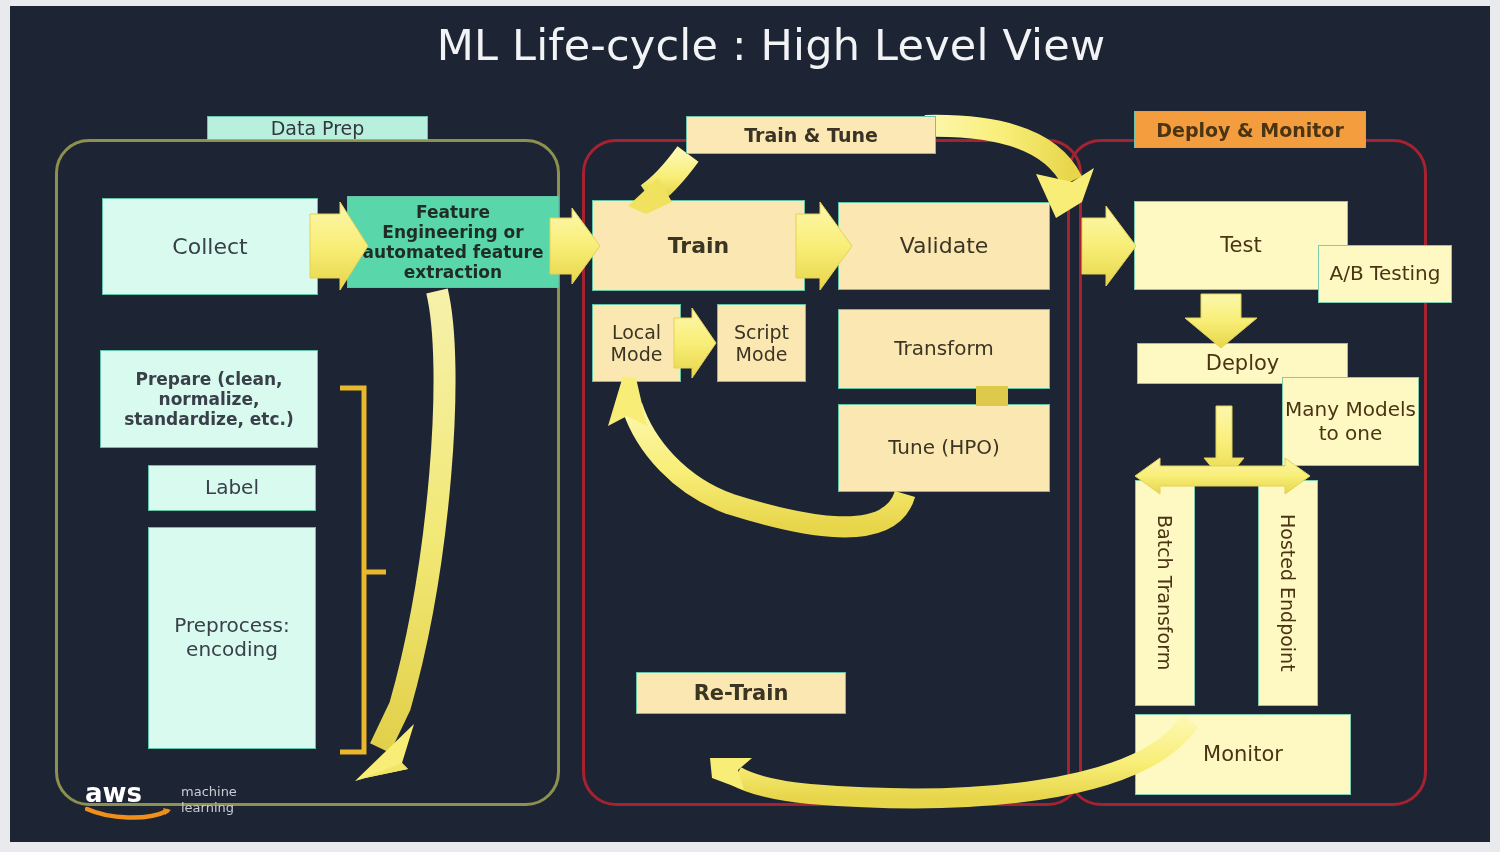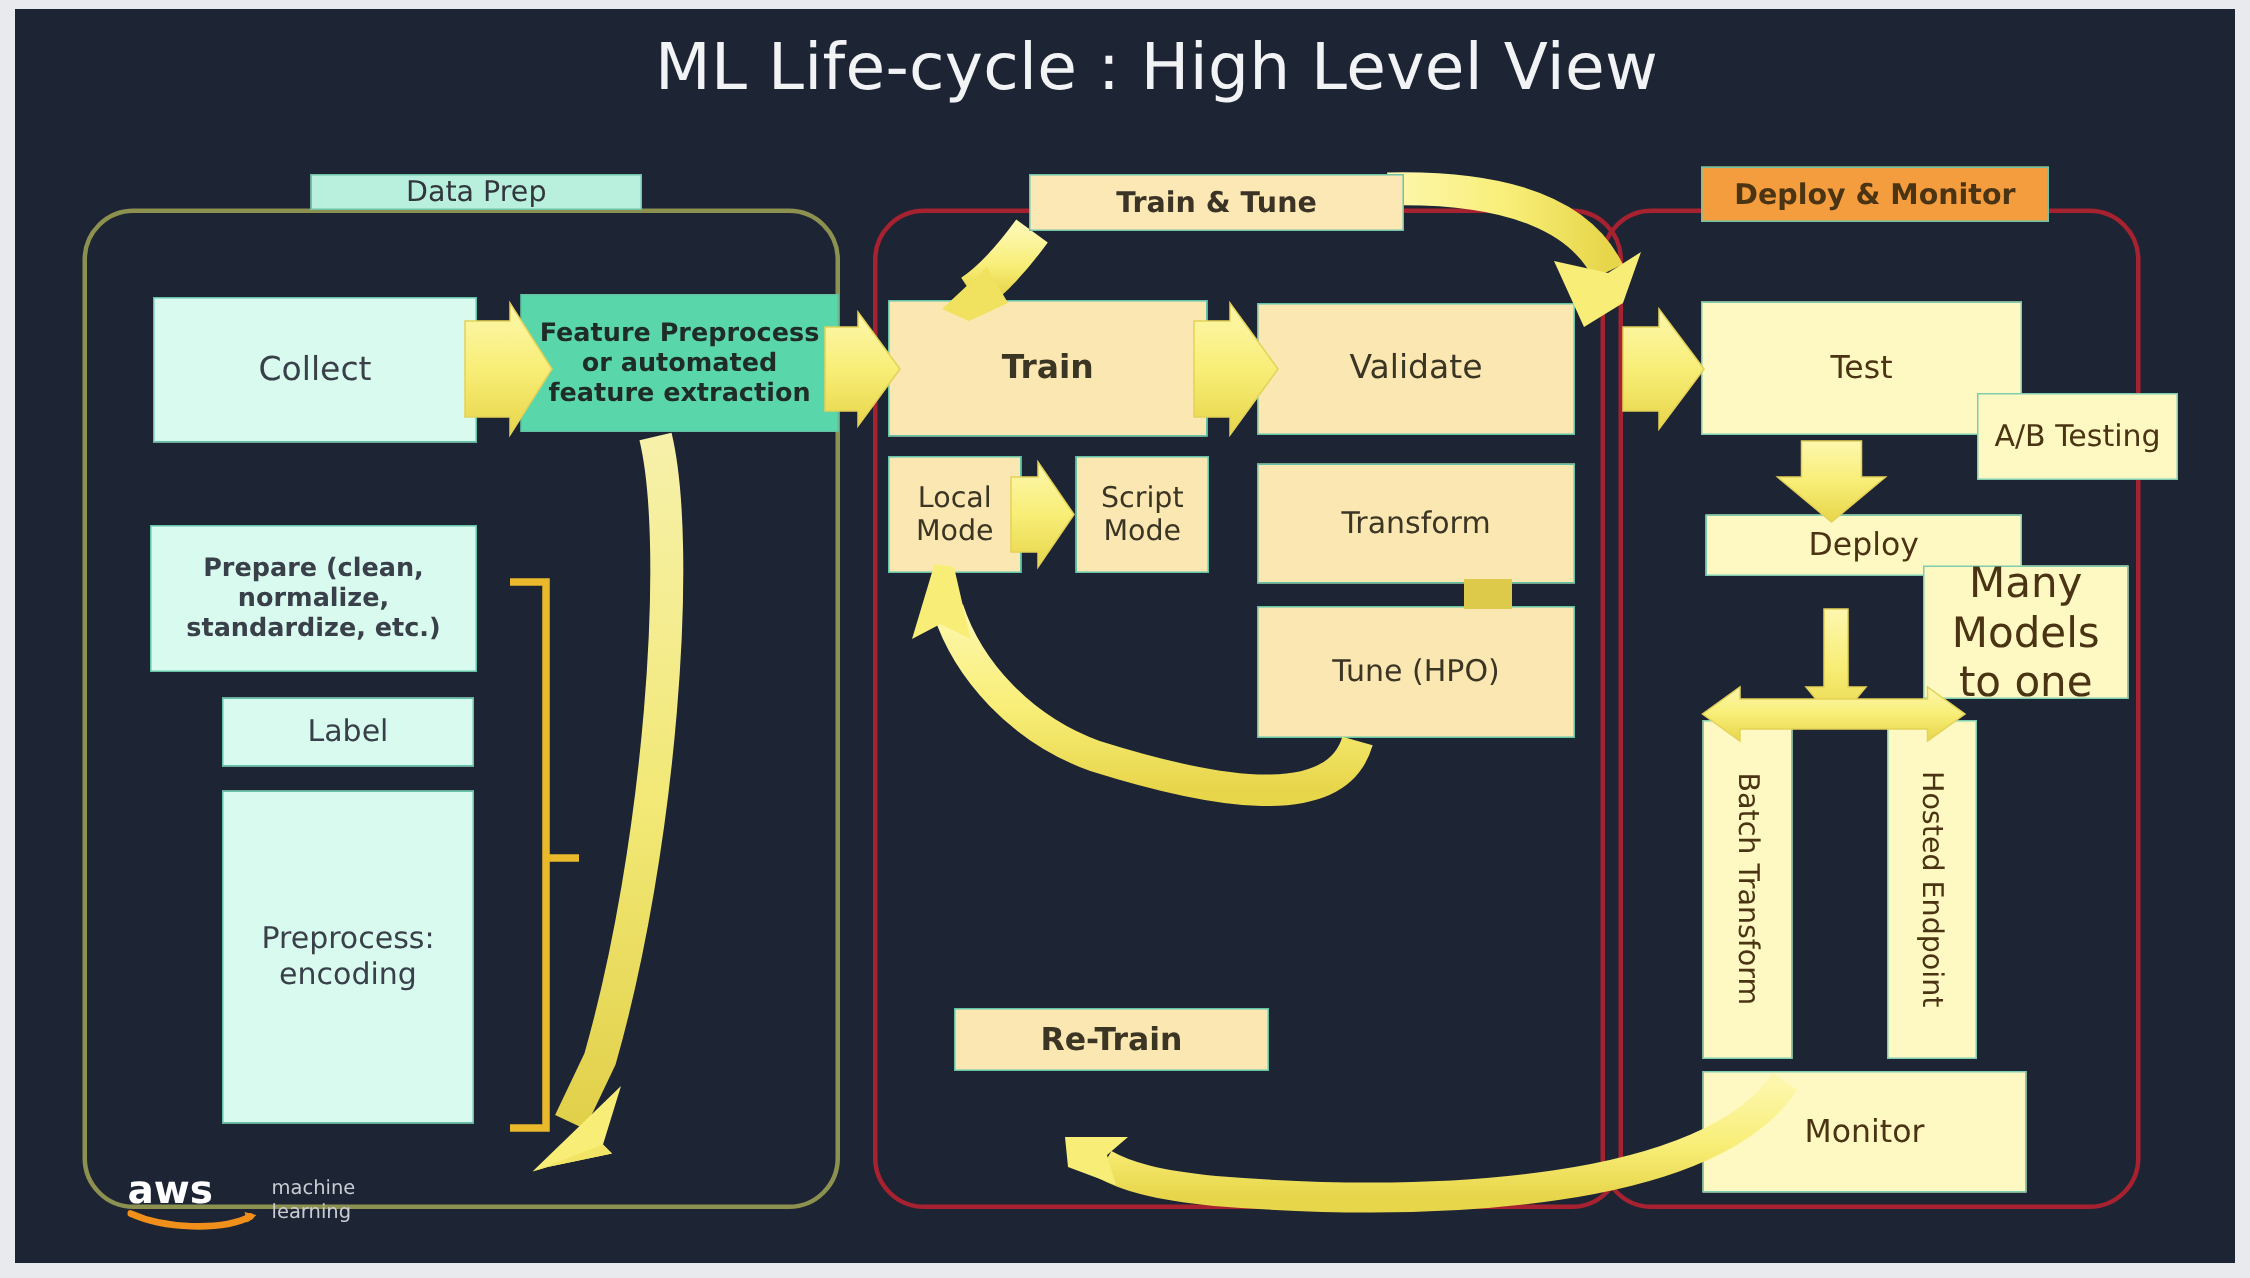"Feature Preprocess or automated feature" div.box { text: Preprocess -> Engineering }
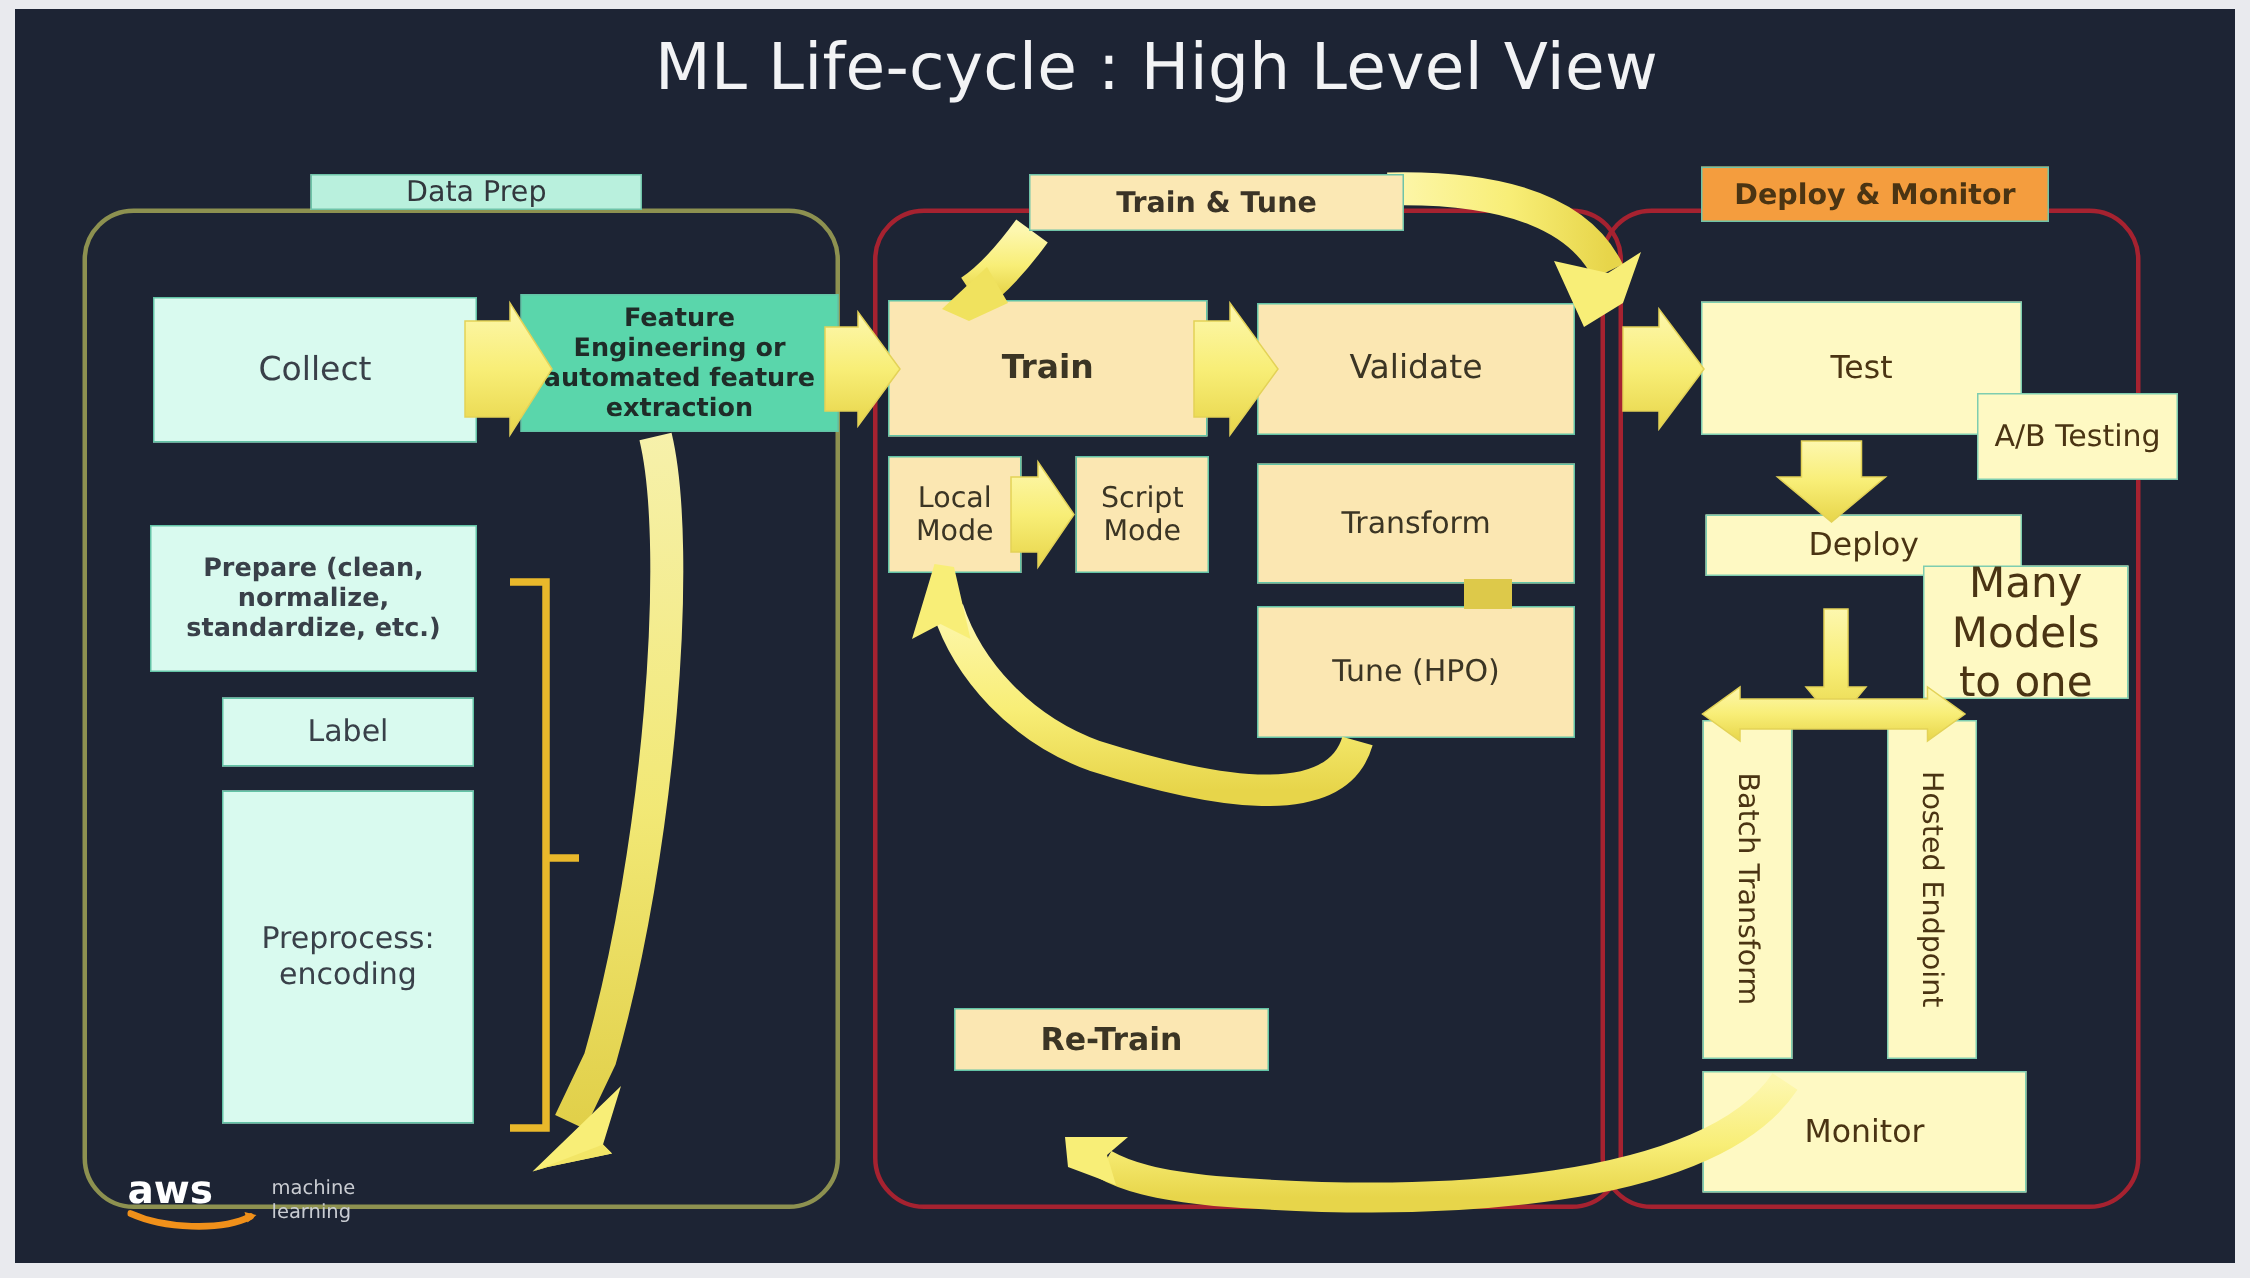"A/B Testing" #box-abtesting { top: 256px -> 239px }
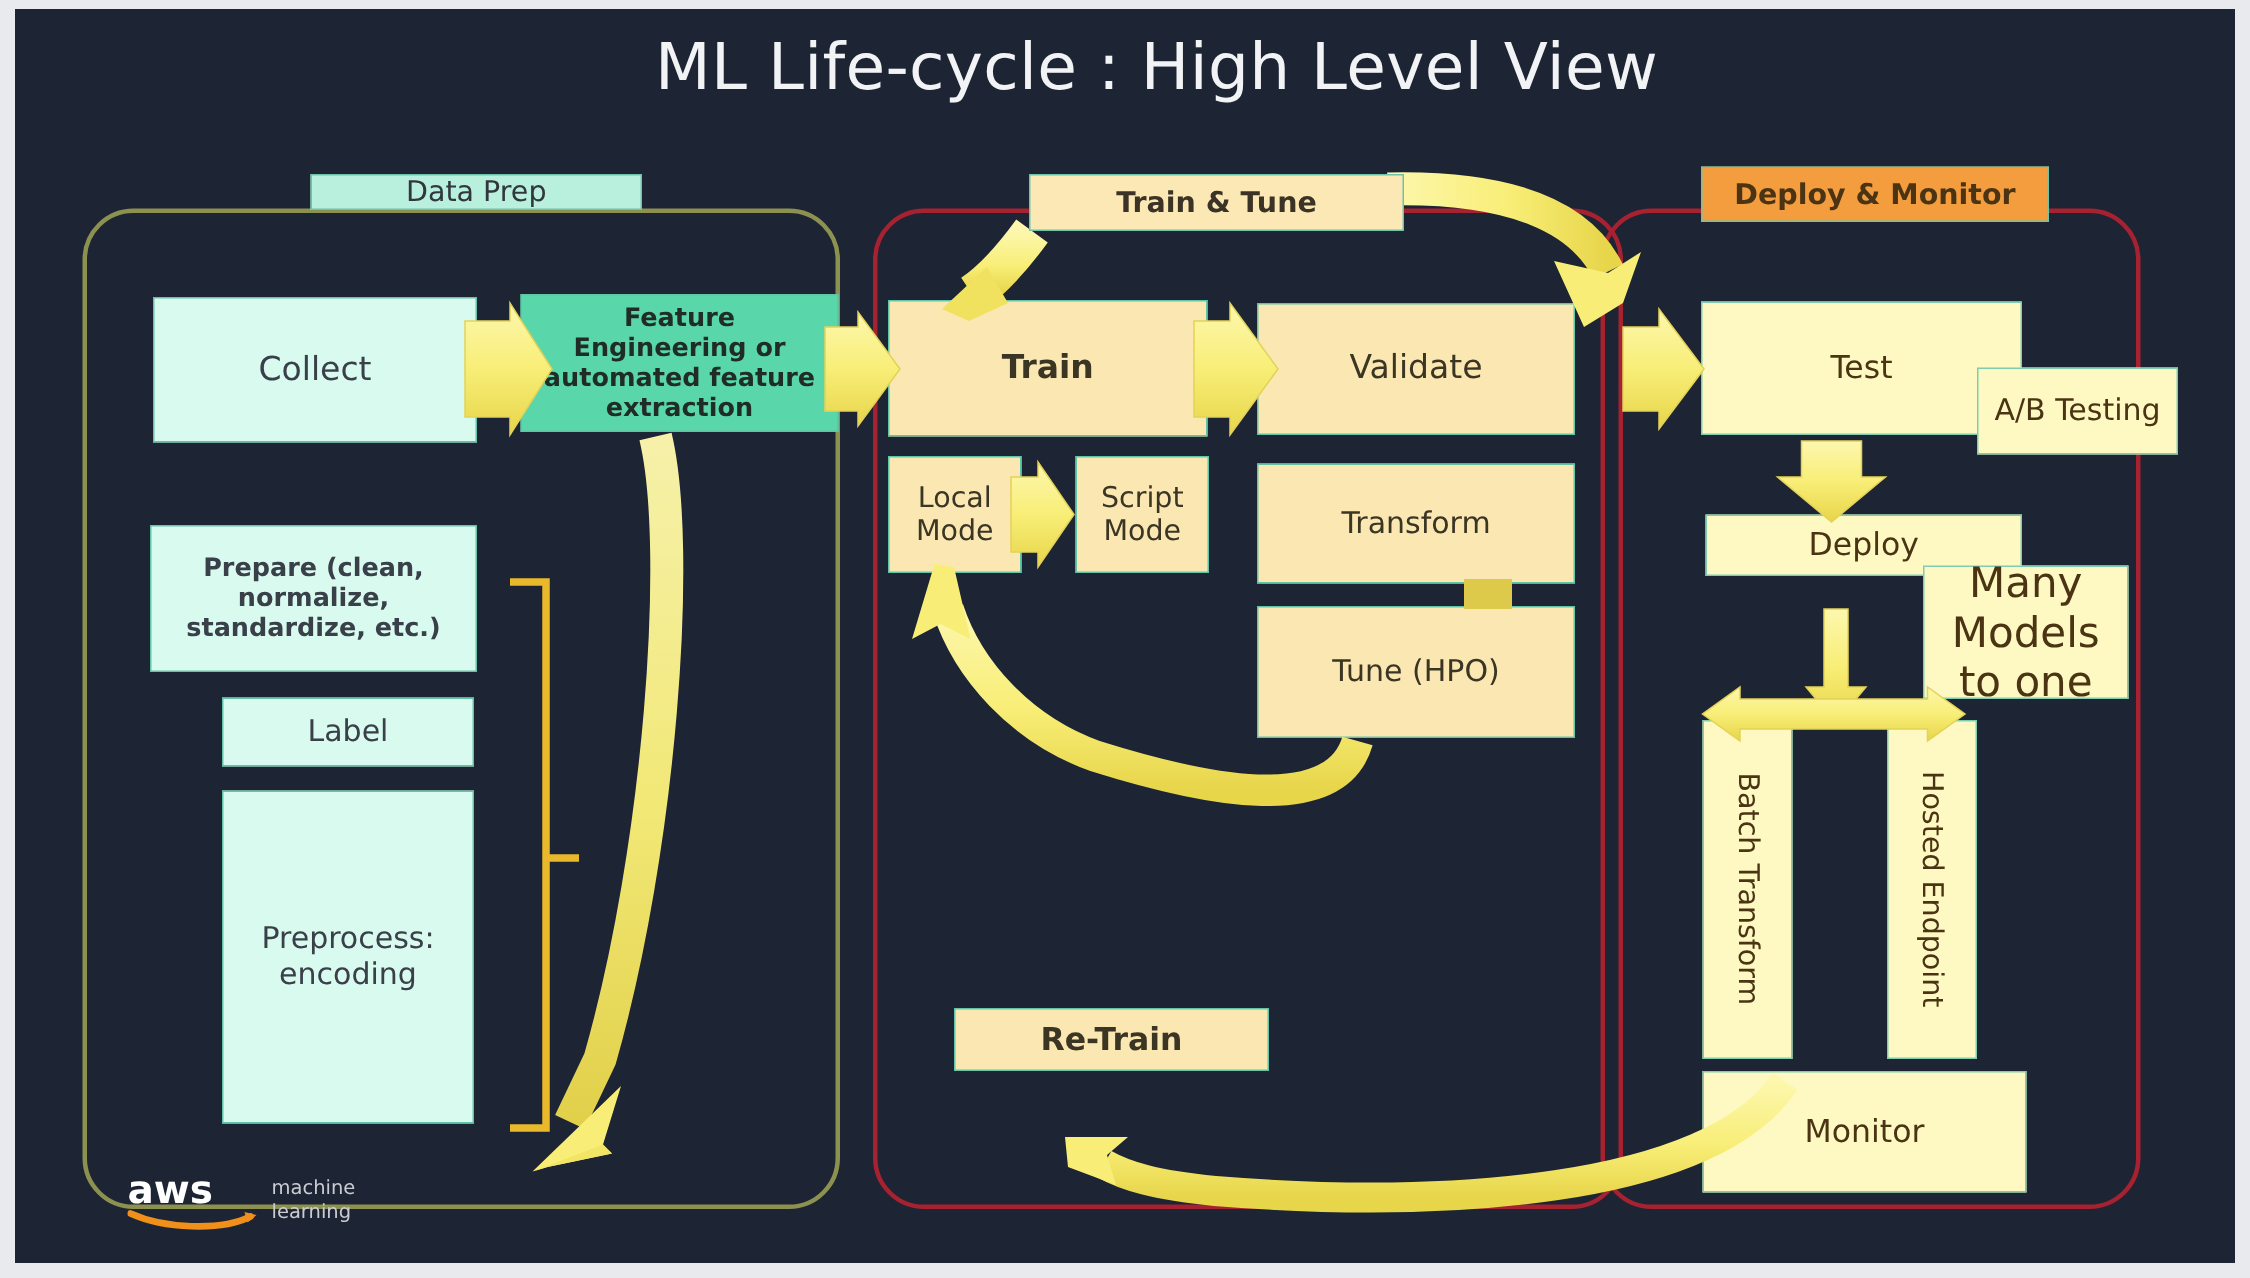"Many Models to one" #box-manymodels { font-size: 28px -> 20px }
